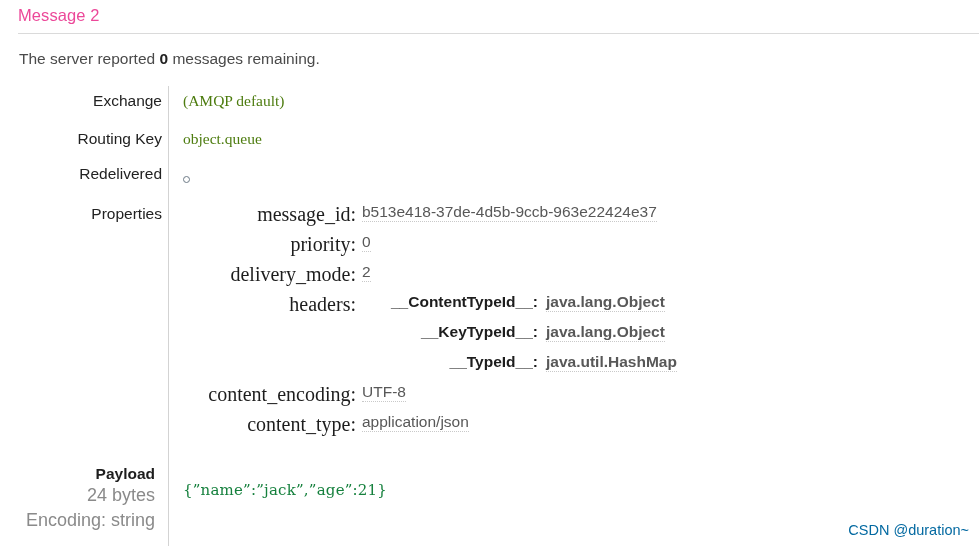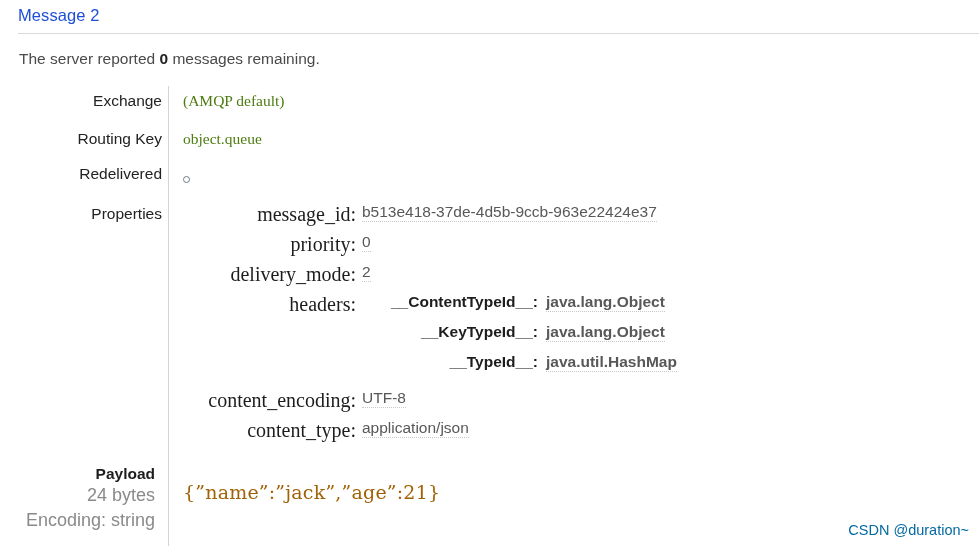"Message 2" .msg-header { color: #1d4ed8 -> #ec4899 }
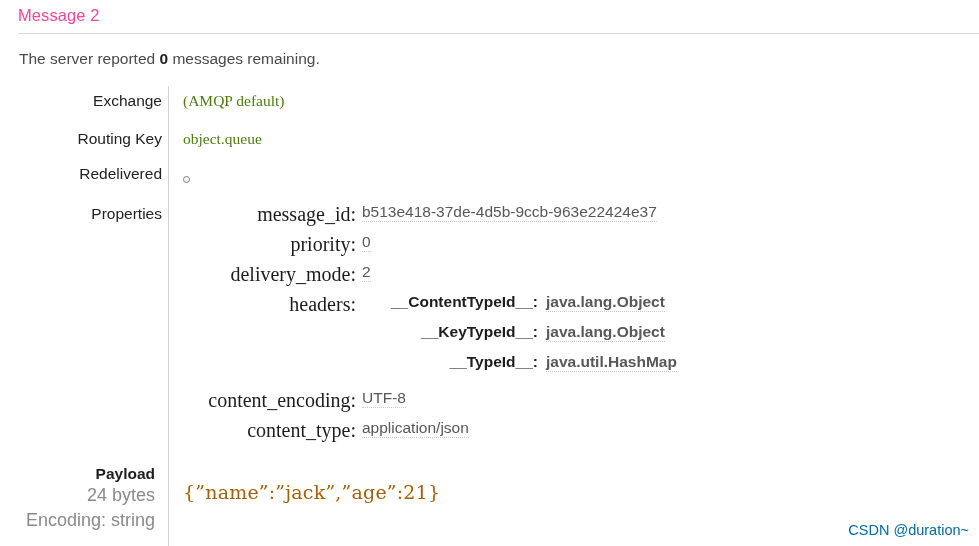"content_encoding:" div.prop-row { margin-top: 6px -> none }
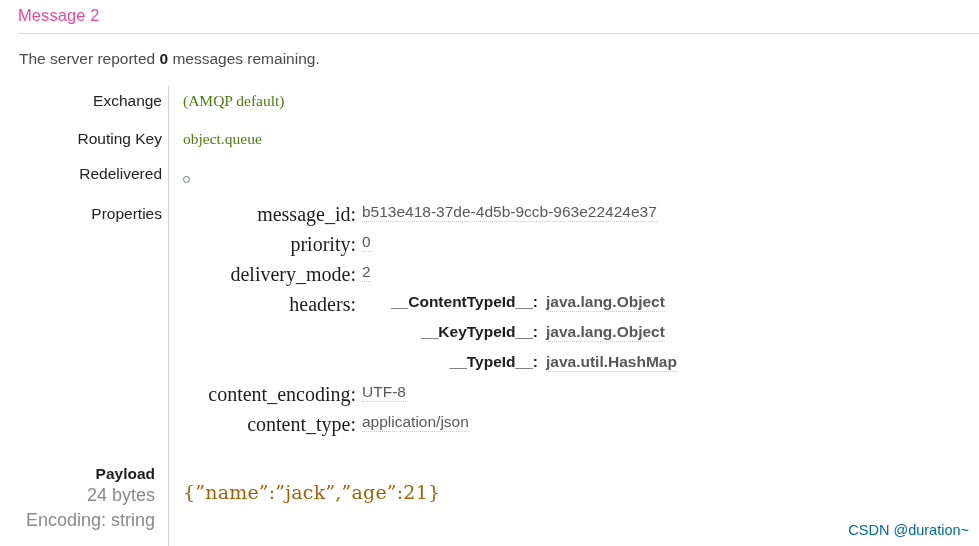"{”name”:”jack”,”age”:21}" .payload-body { color: #a16207 -> #15803d; font-size: 19px -> 15px }
